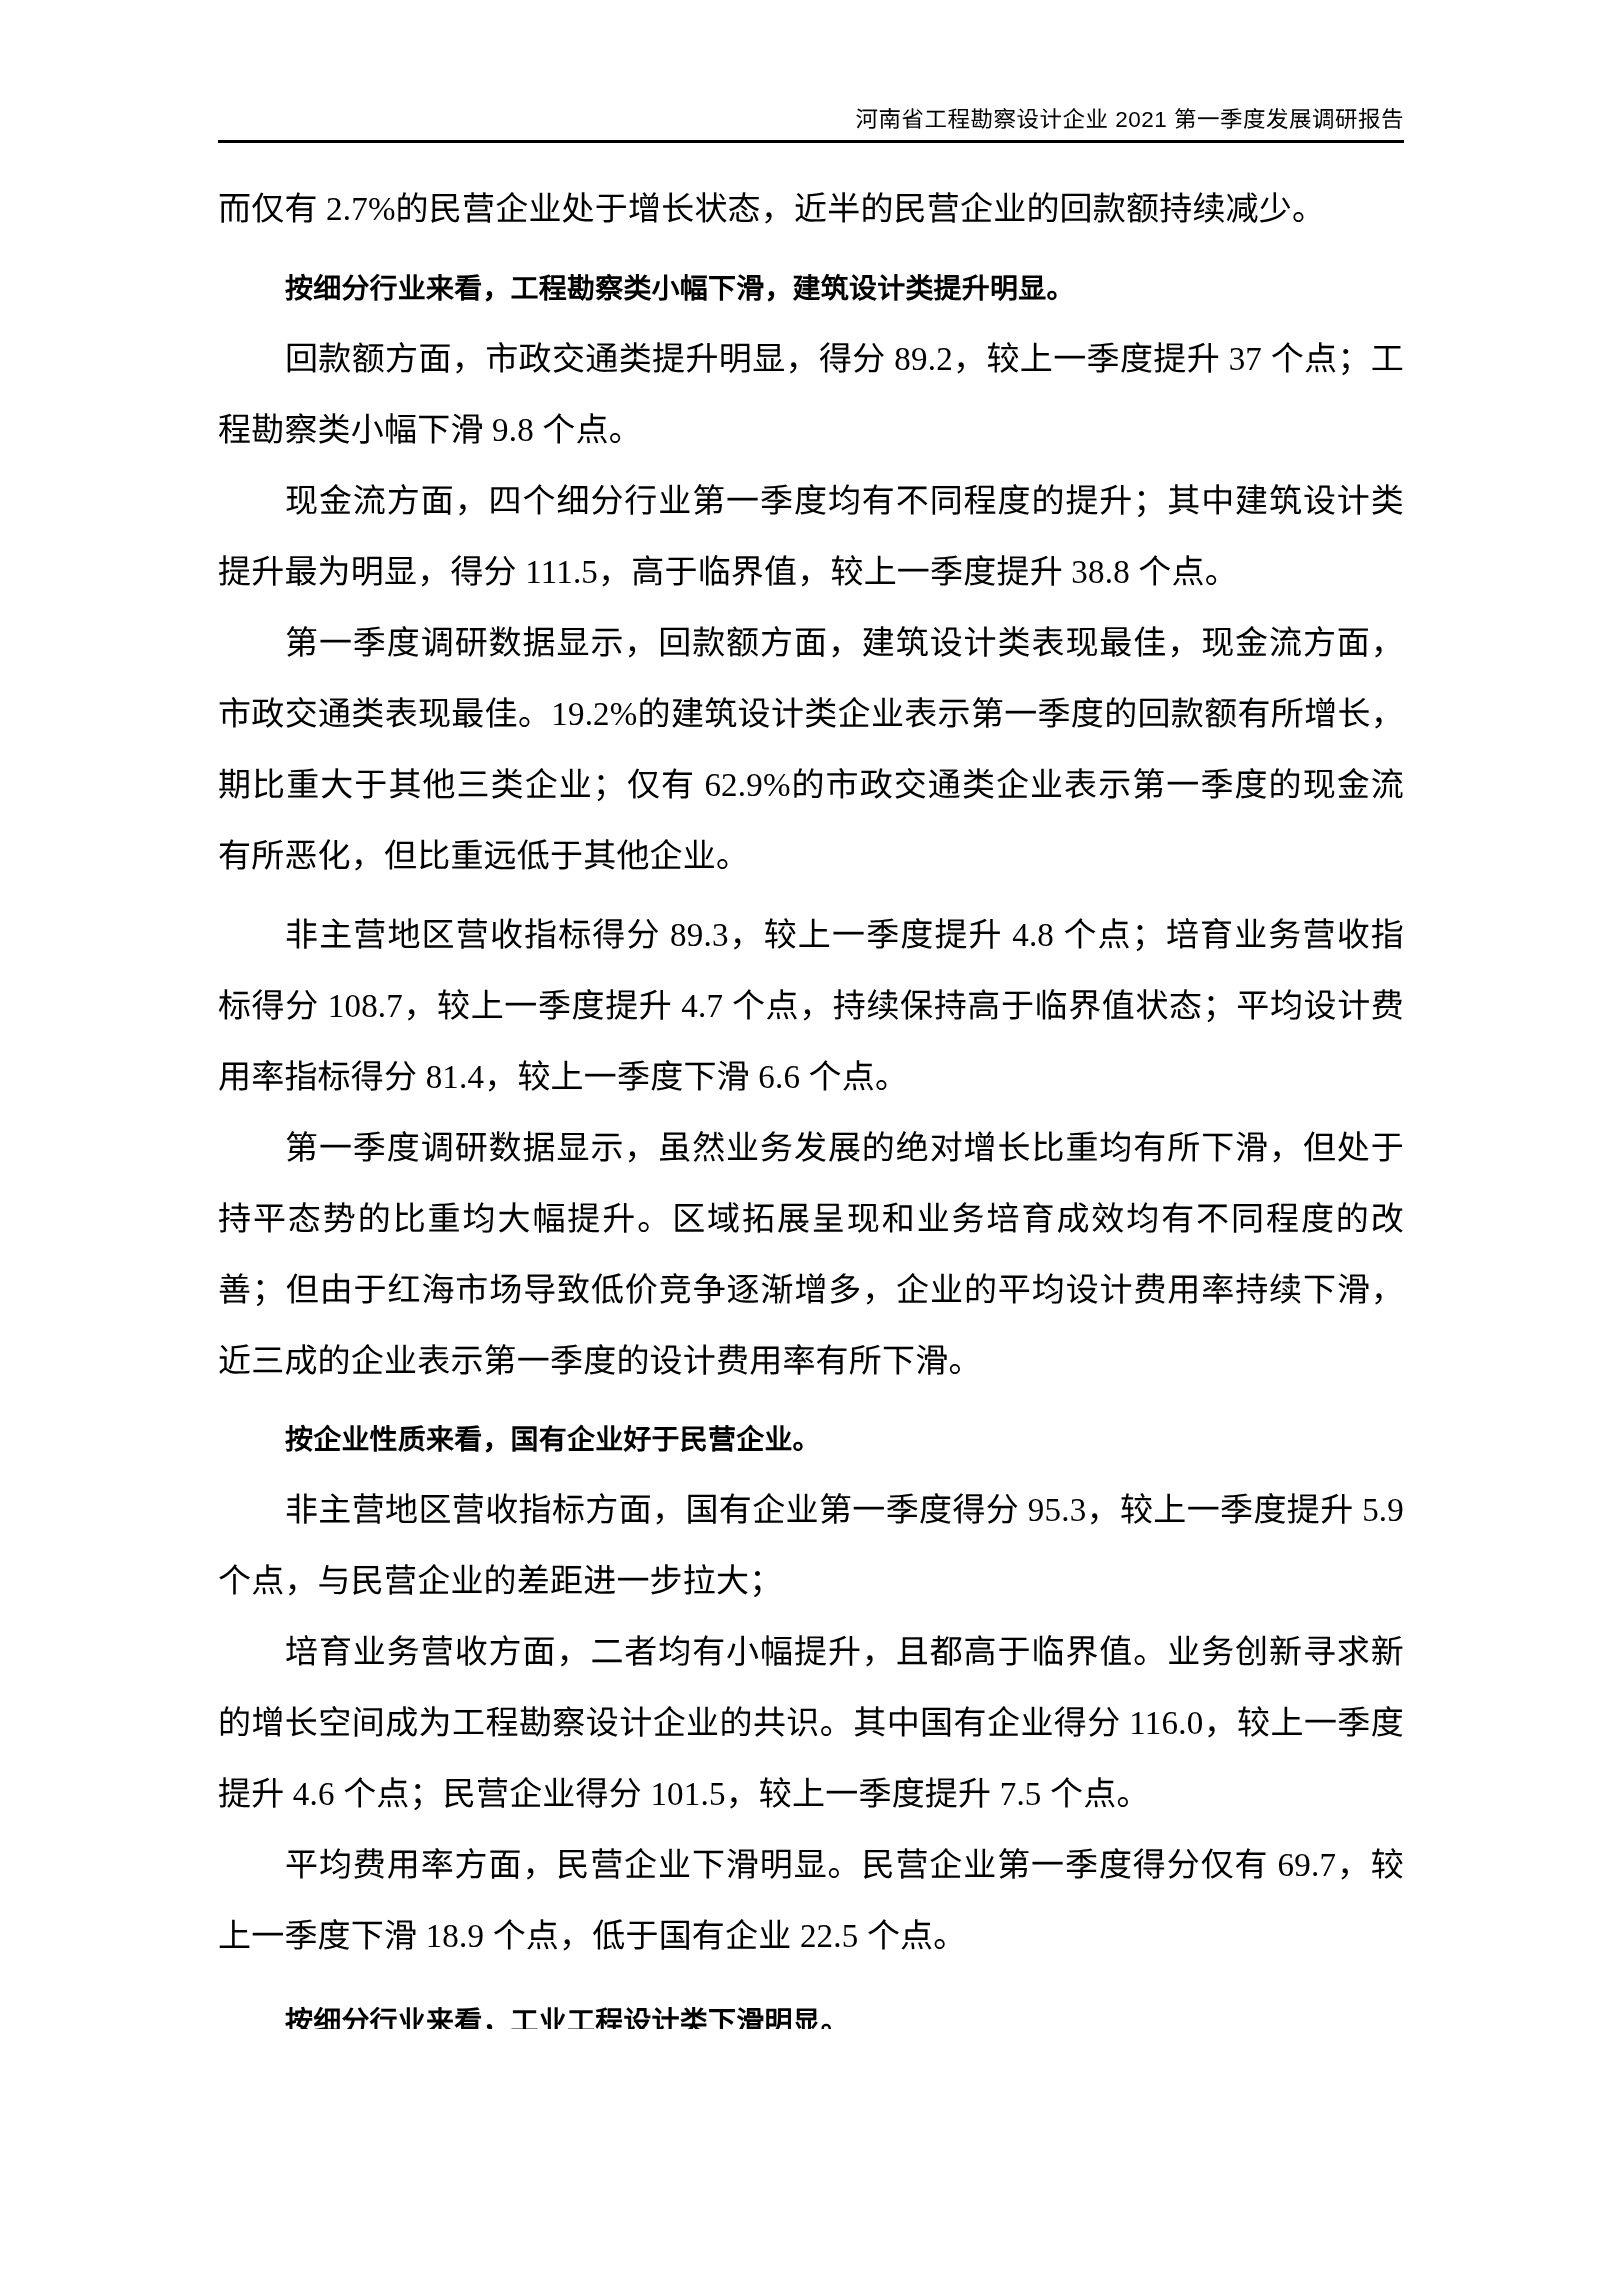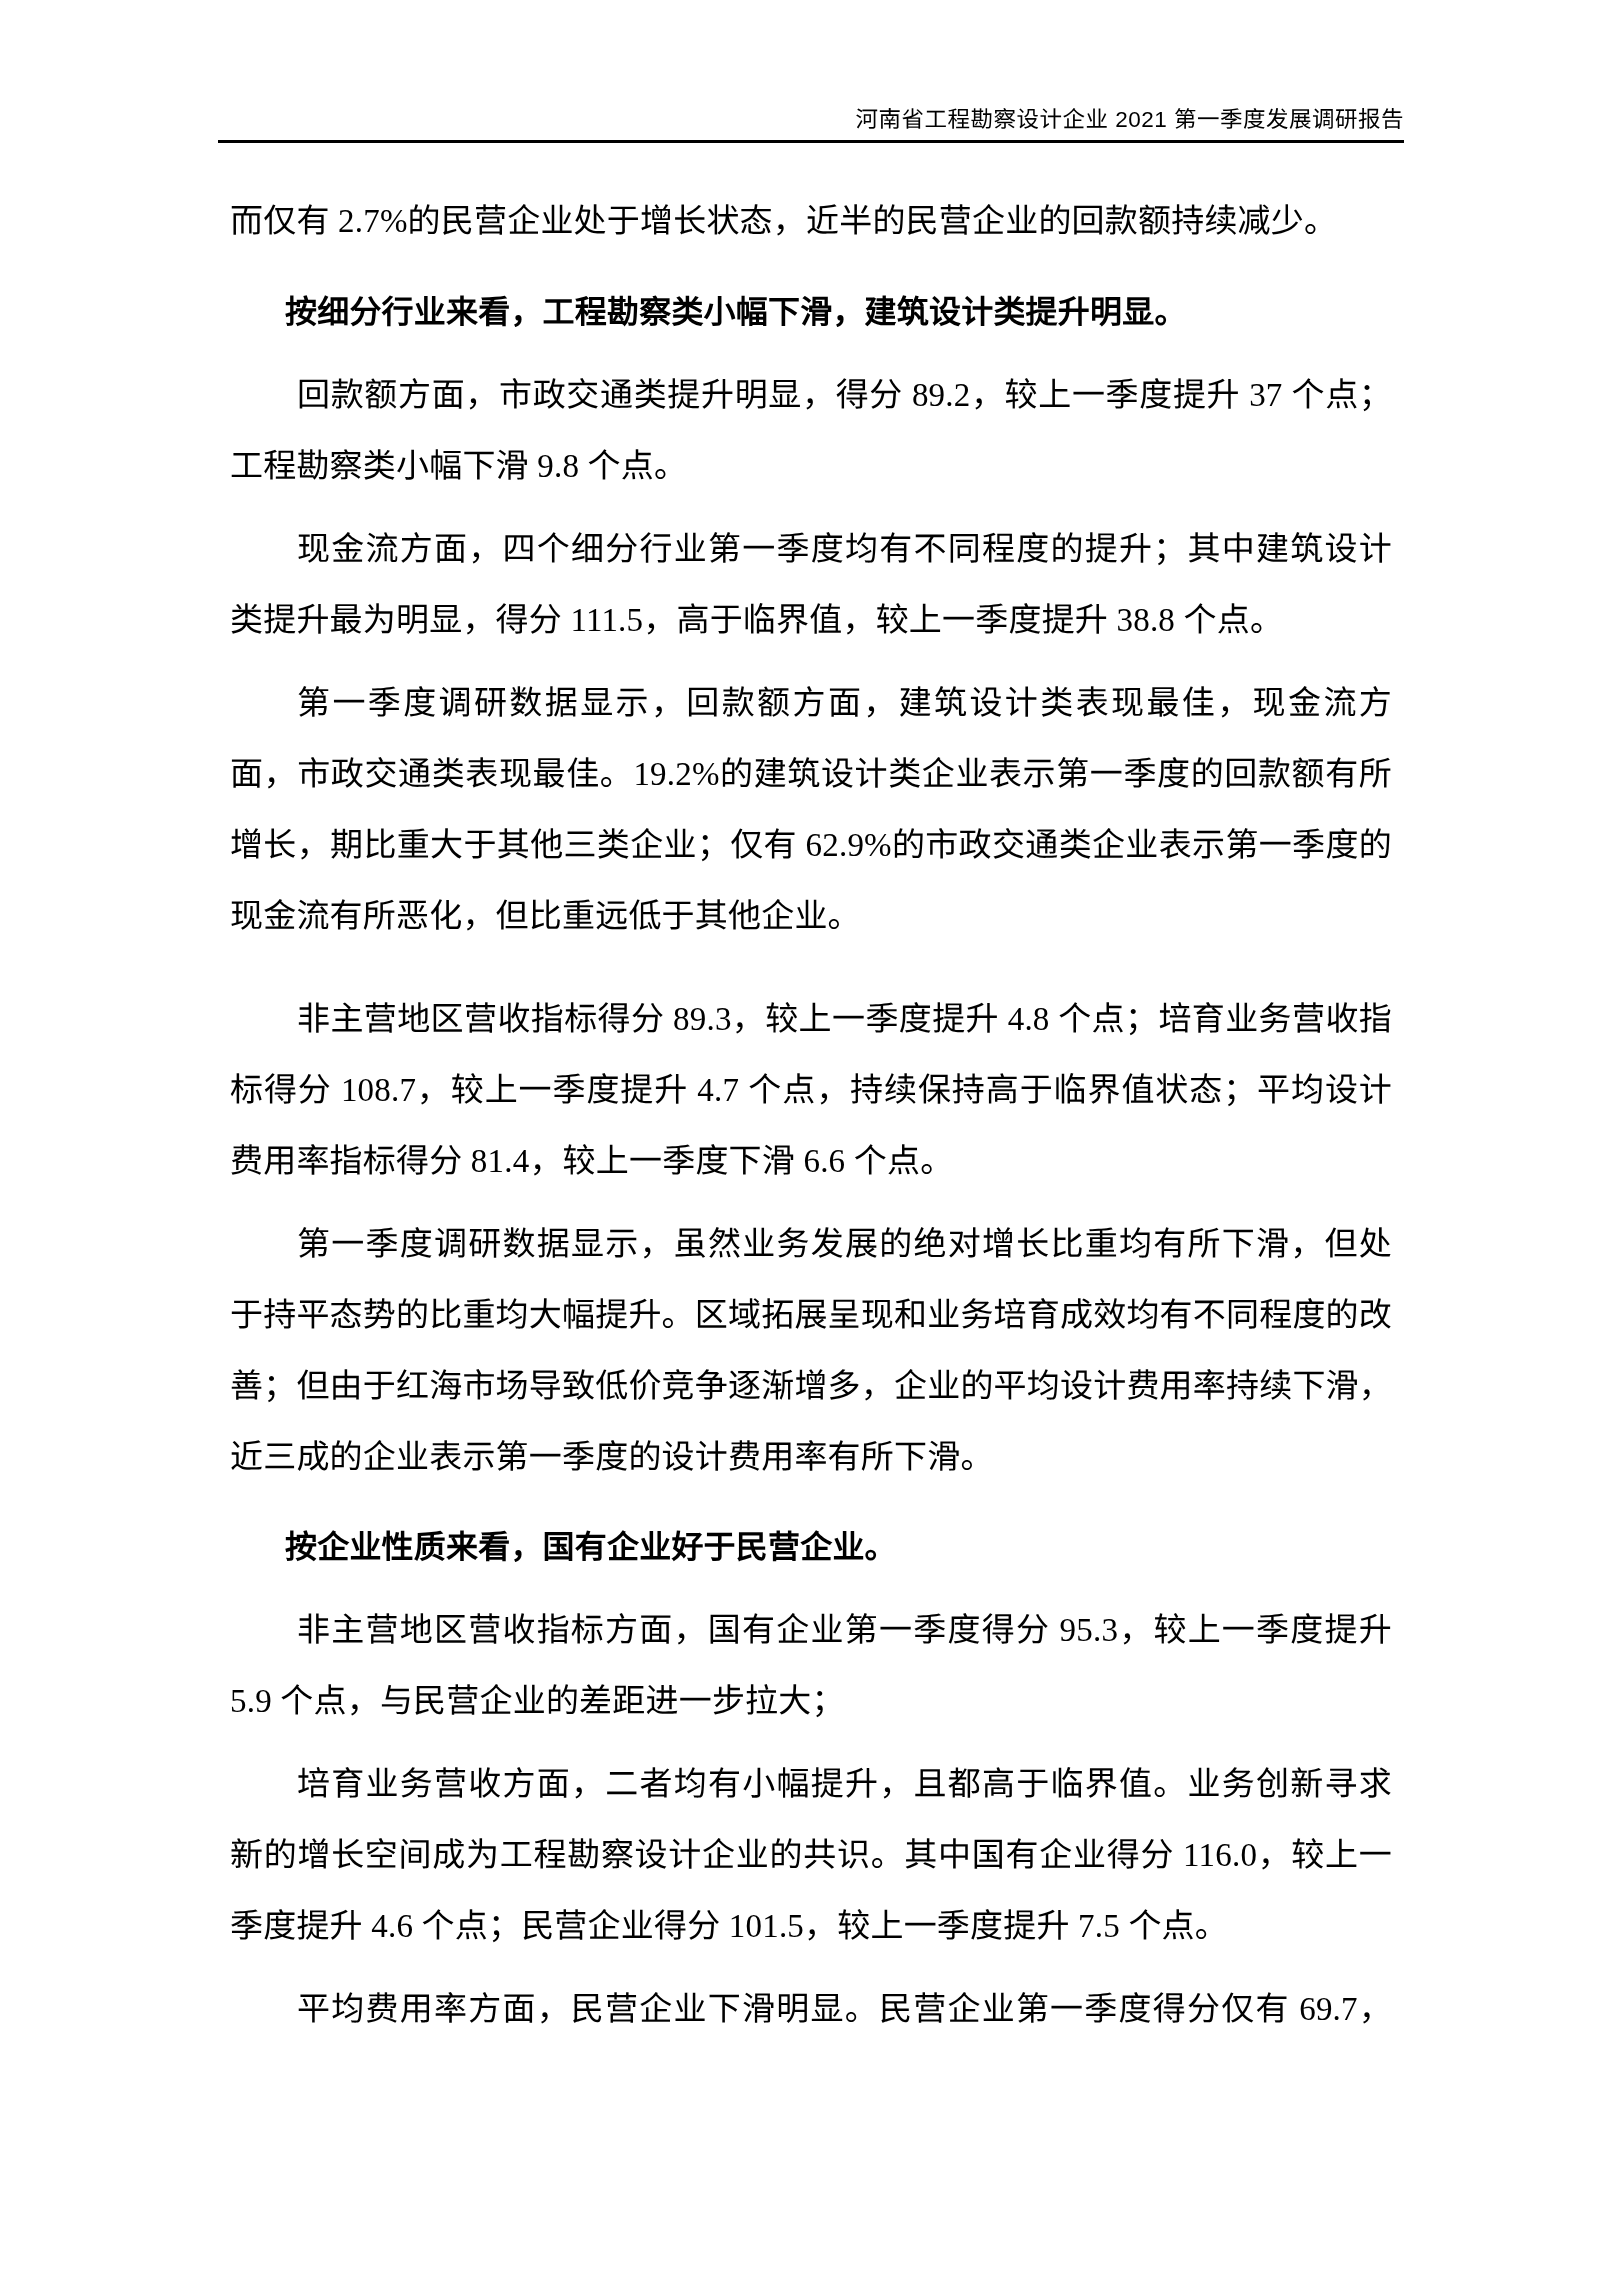"而仅有 2.7%的民营企业处于增长状态，近半的民营企业的回款额持续减少。" p.para { margin: 12px -> 0 }
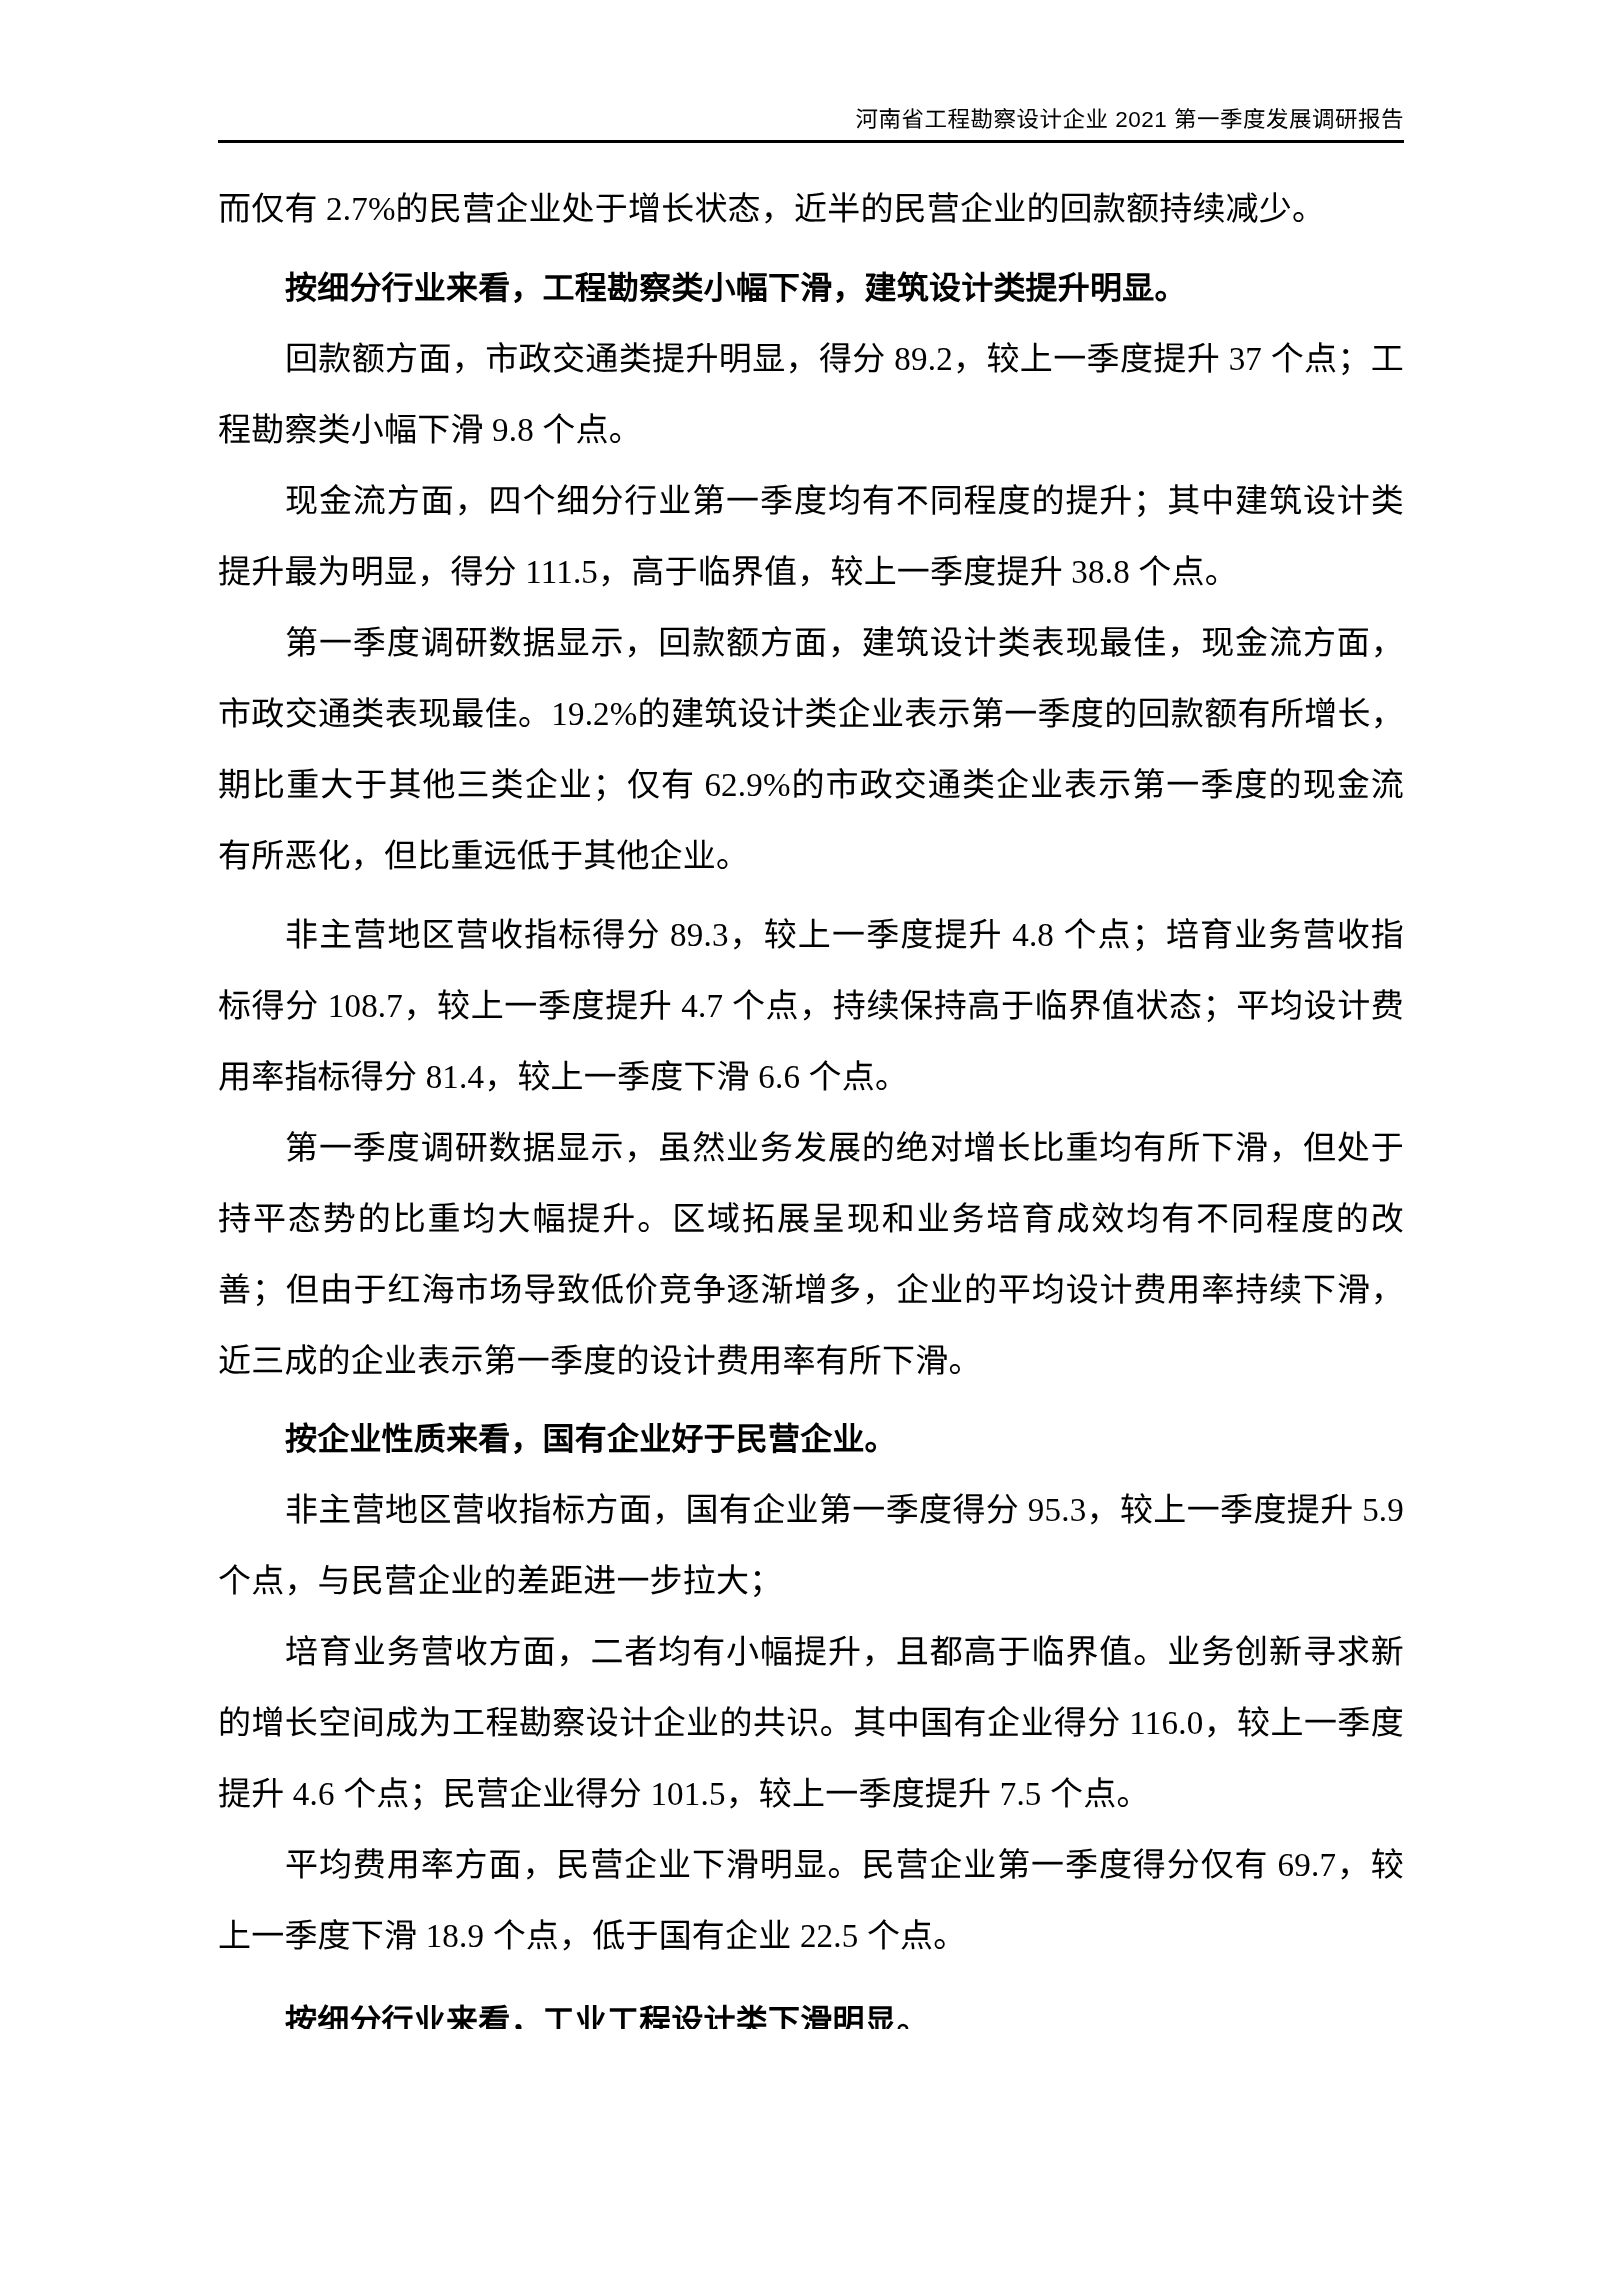"按细分行业来看，工程勘察类小幅下滑，建筑设计类提升明显。" p.bold-head { font-size: 32px -> 28px }
